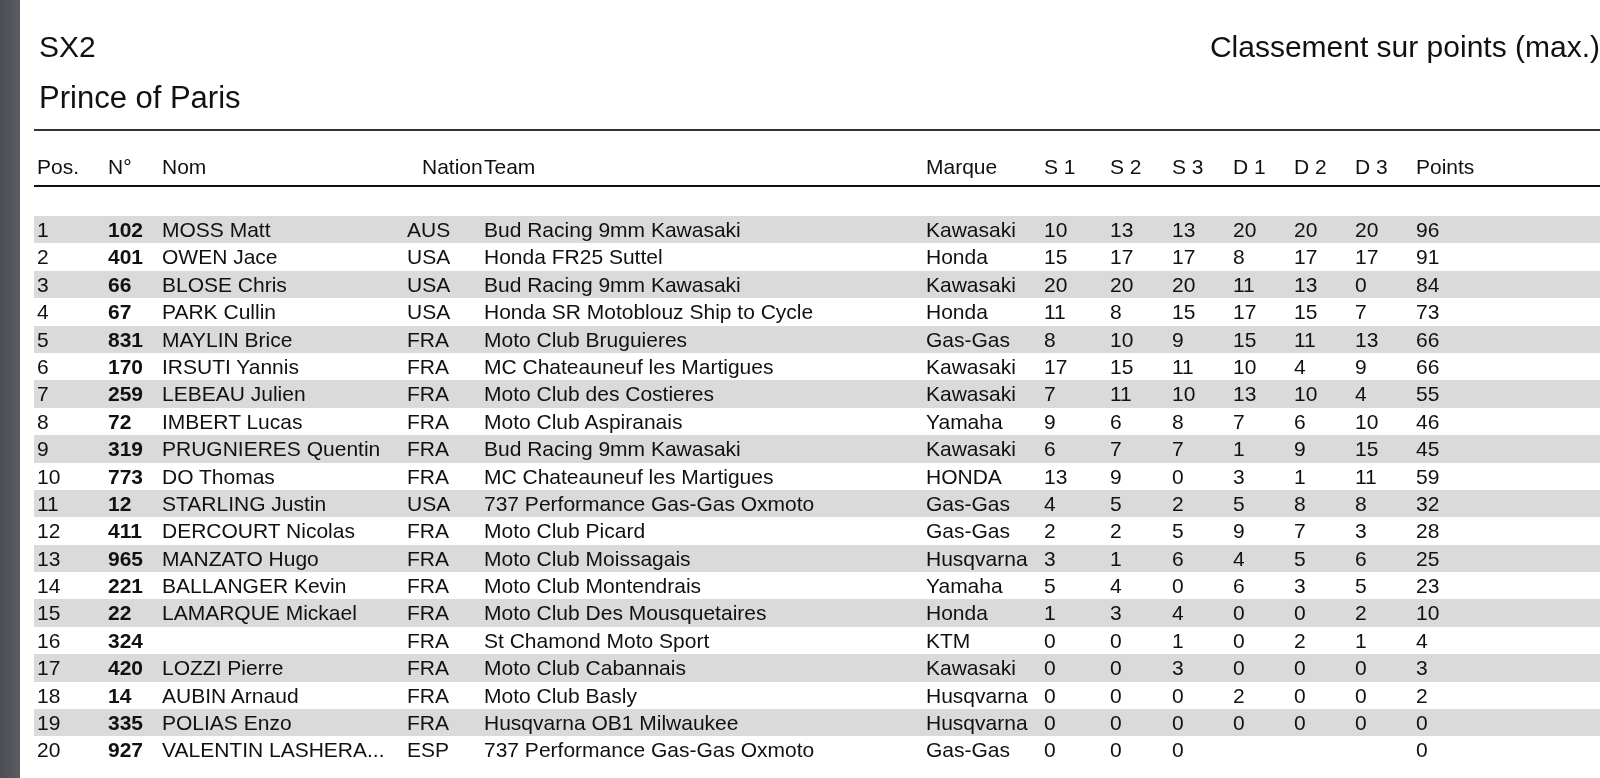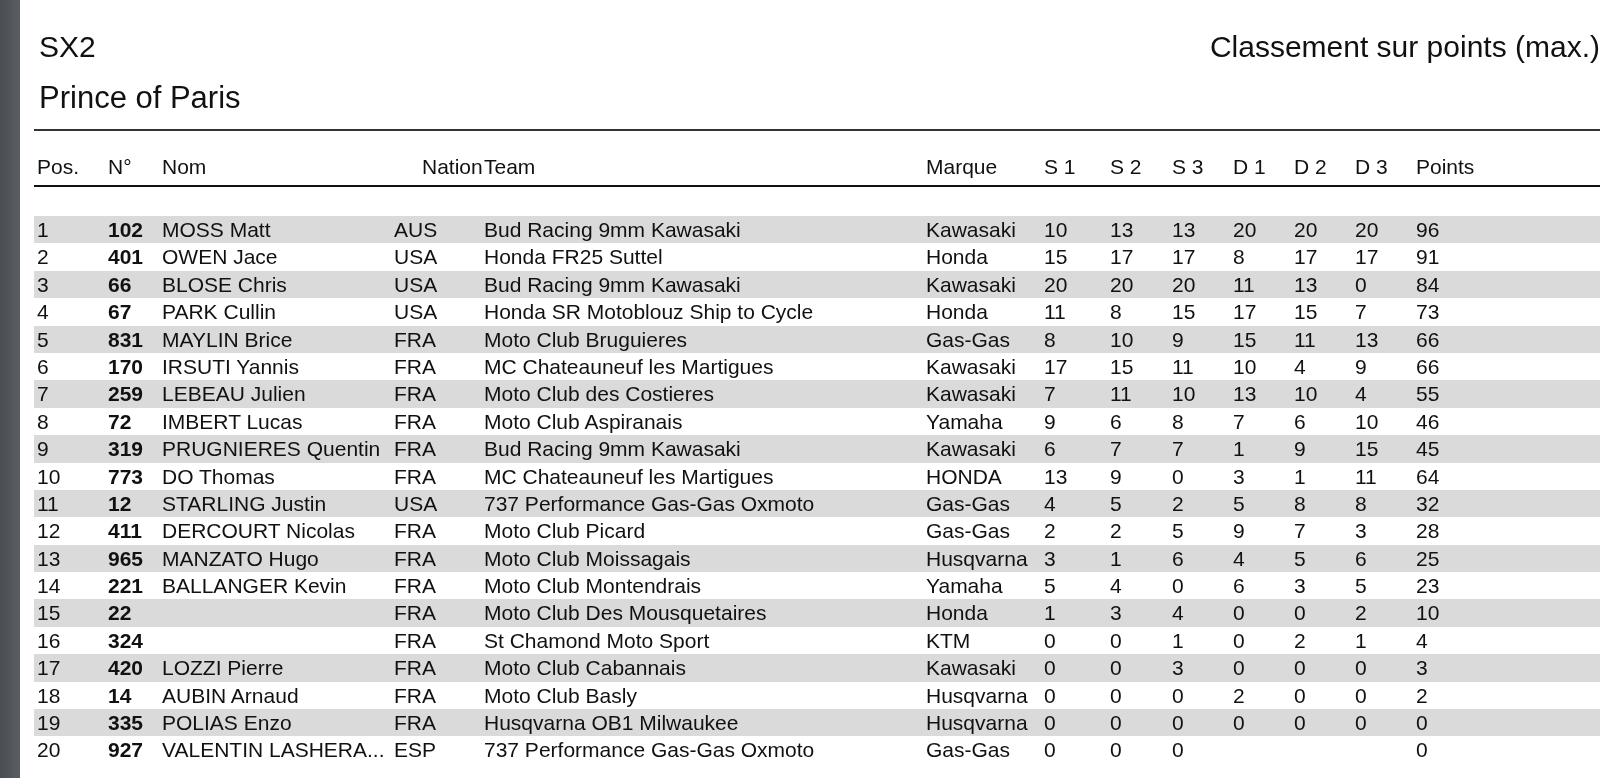"AUS" .rows .c-nat { left: 360px -> 373px }
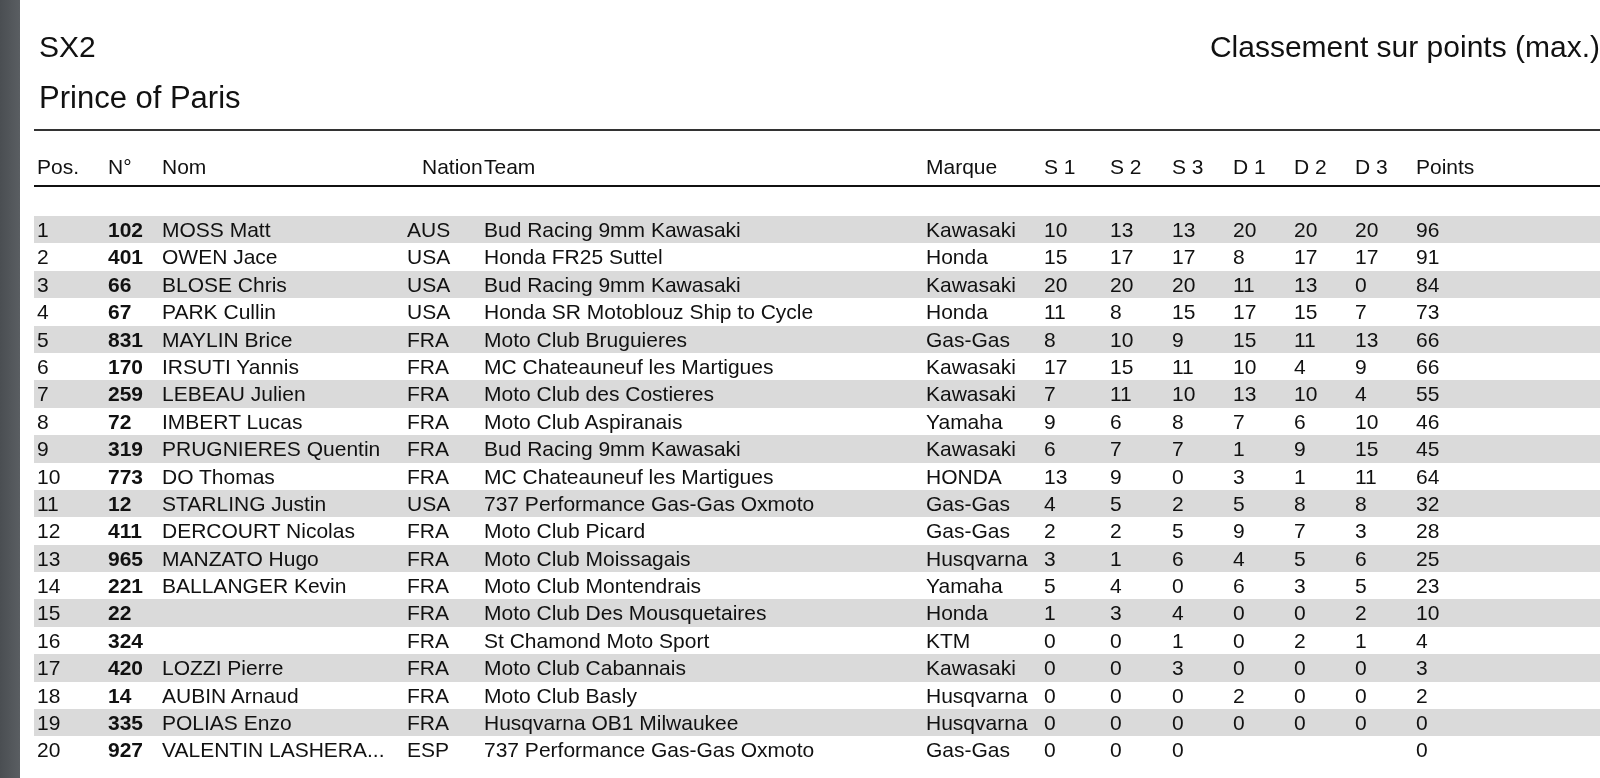"64" span.cell { text: 64 -> 59 }
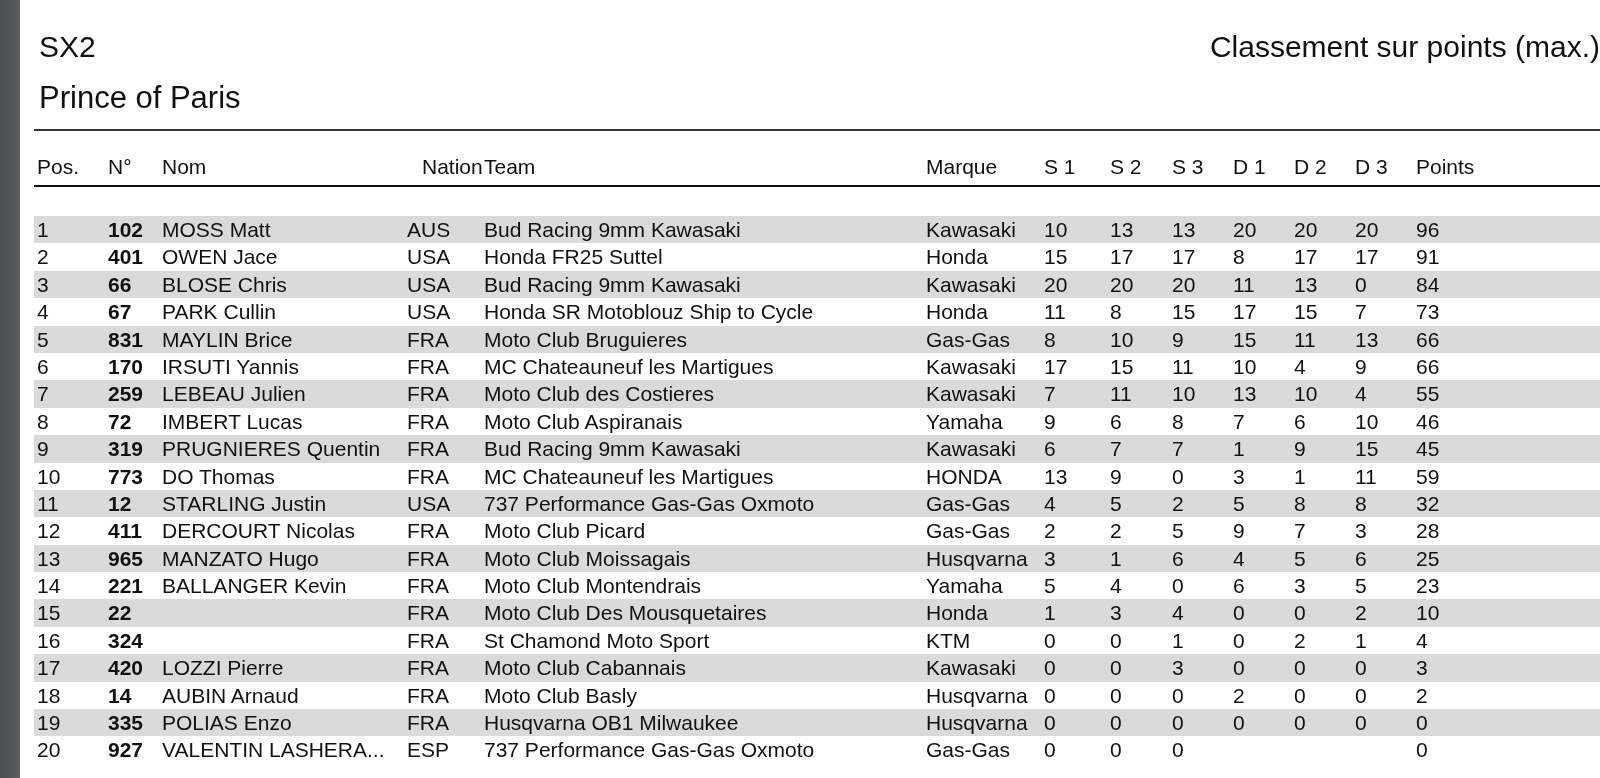"LAMARQUE Mickael" span.cell { html: none -> <span>LAMARQUE Mickael</span> }
